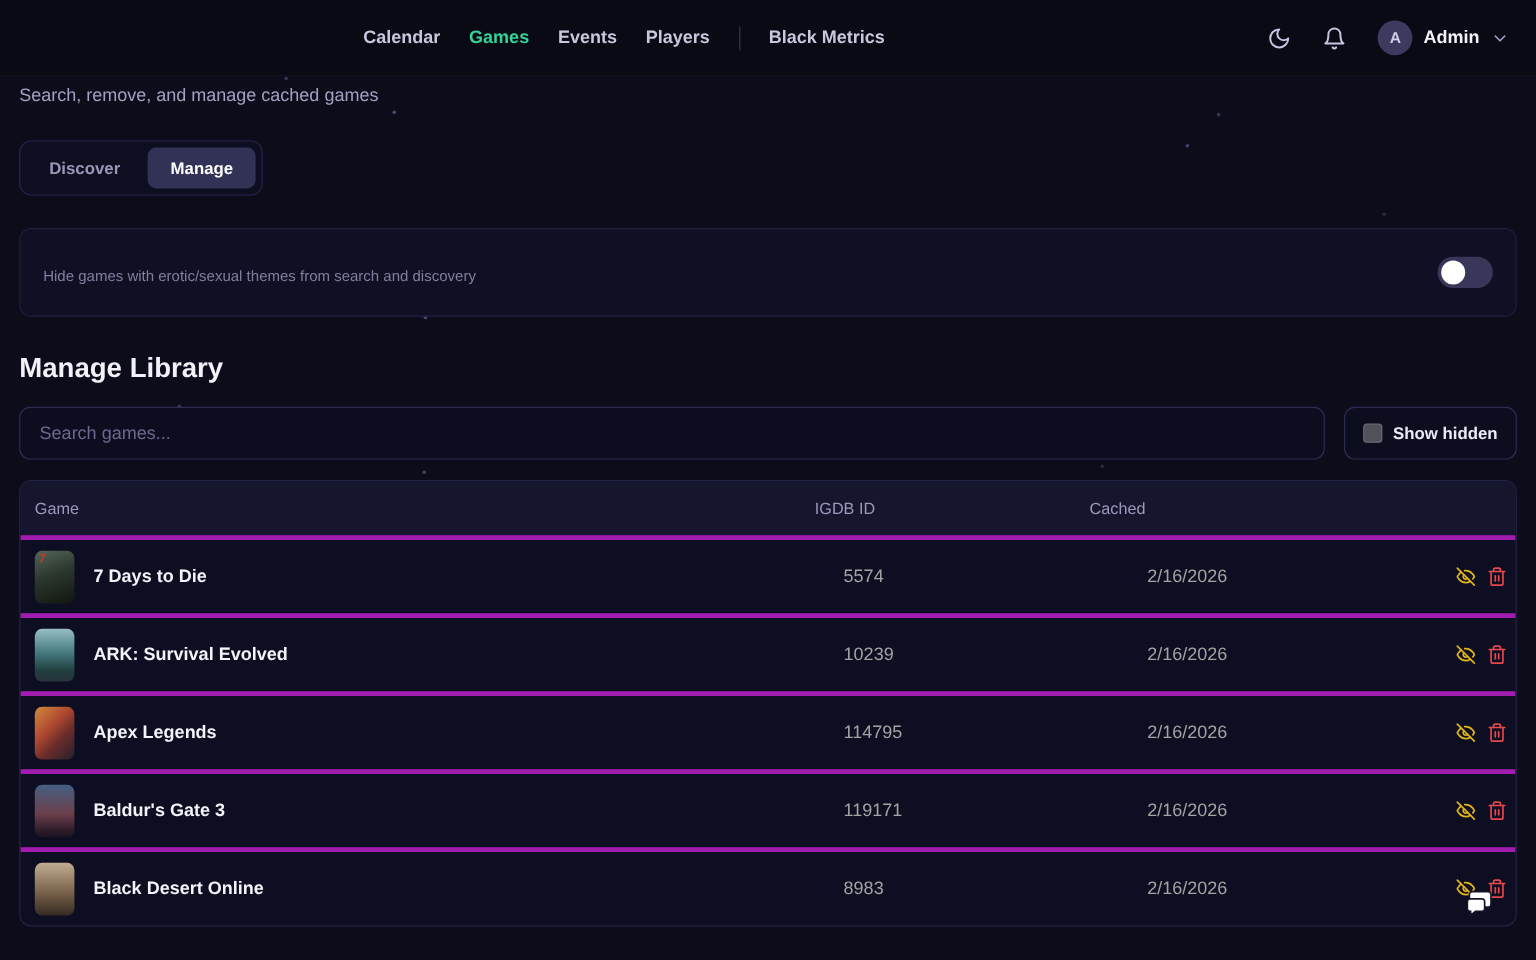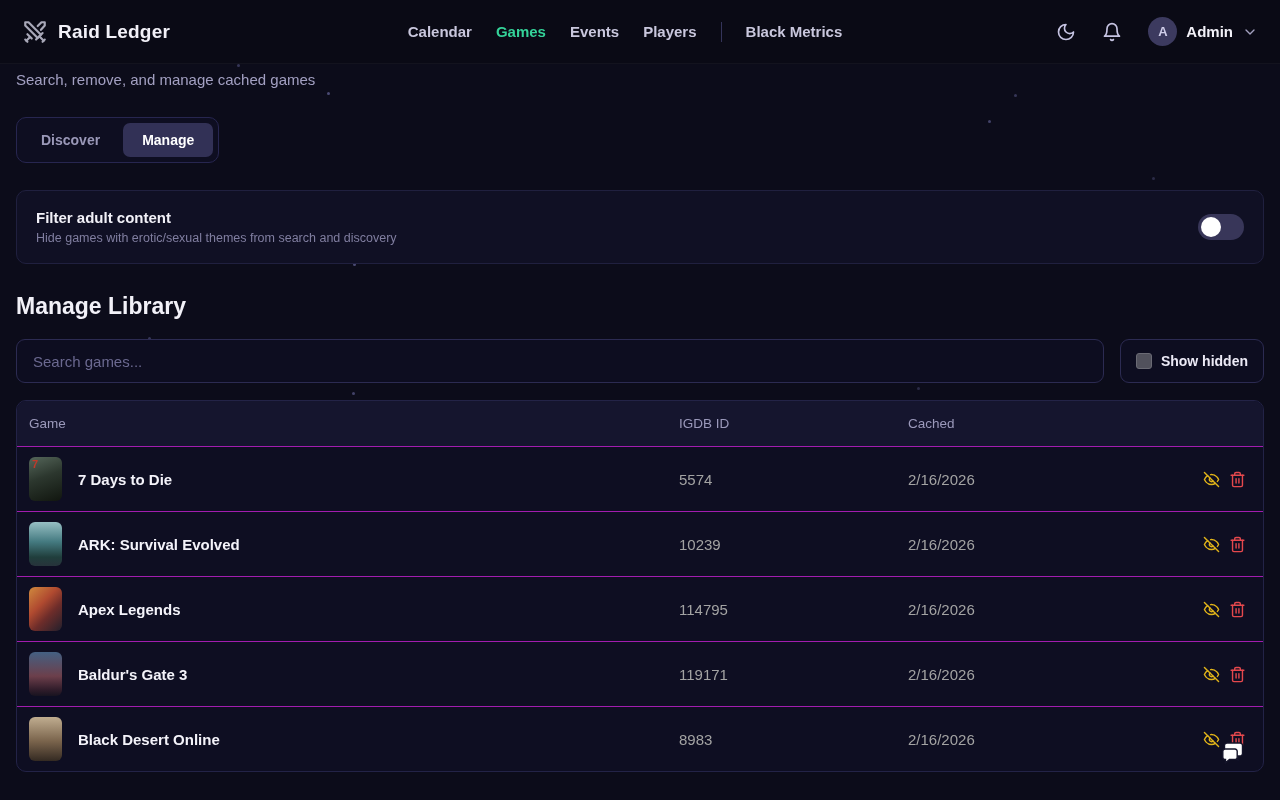"Raid Ledger" div.brand { html: <div> <svg> <polyline></polyline> <line></line> <line></line> <line></line> <polyline></polyline> <line></line> <line></line> <line></line> </svg> <span>Raid Ledger</span> </div> -> none }
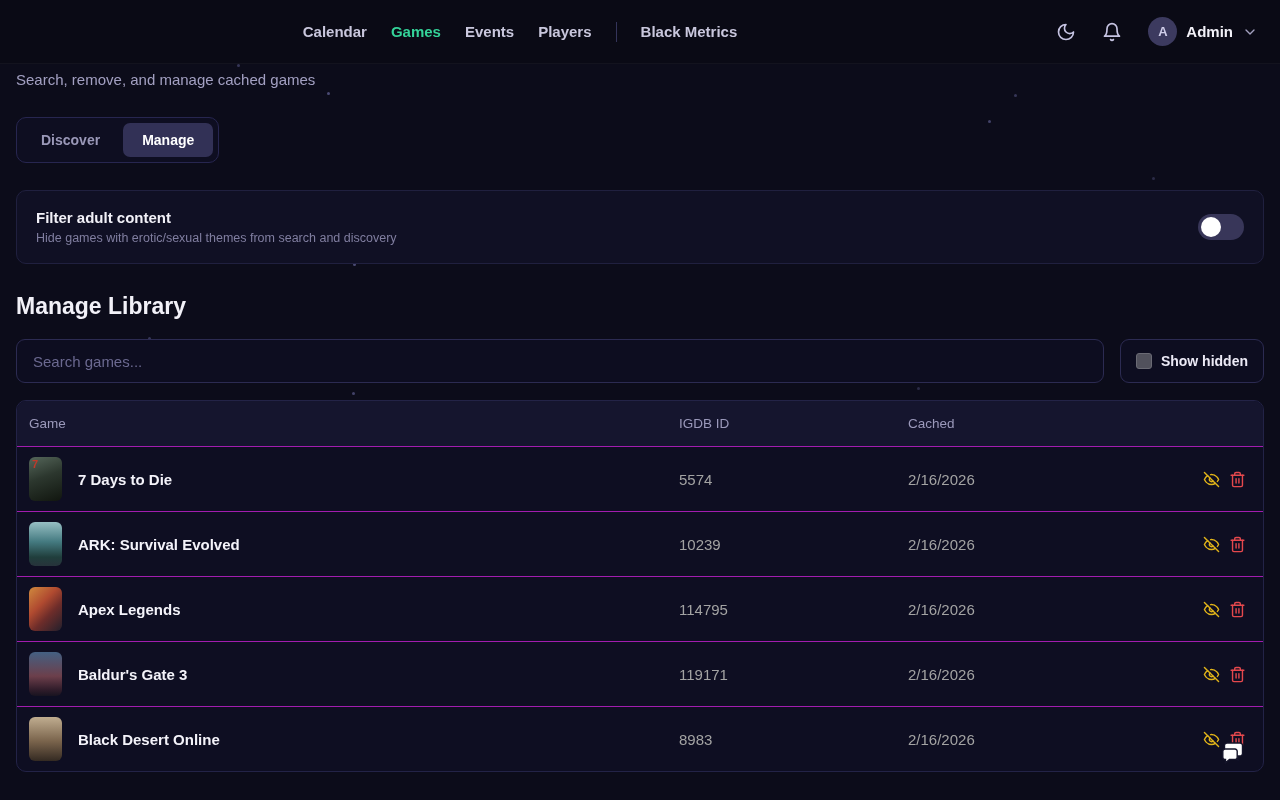"Filter adult content" div.filter-title { html: <div>Filter adult content</div> -> none }
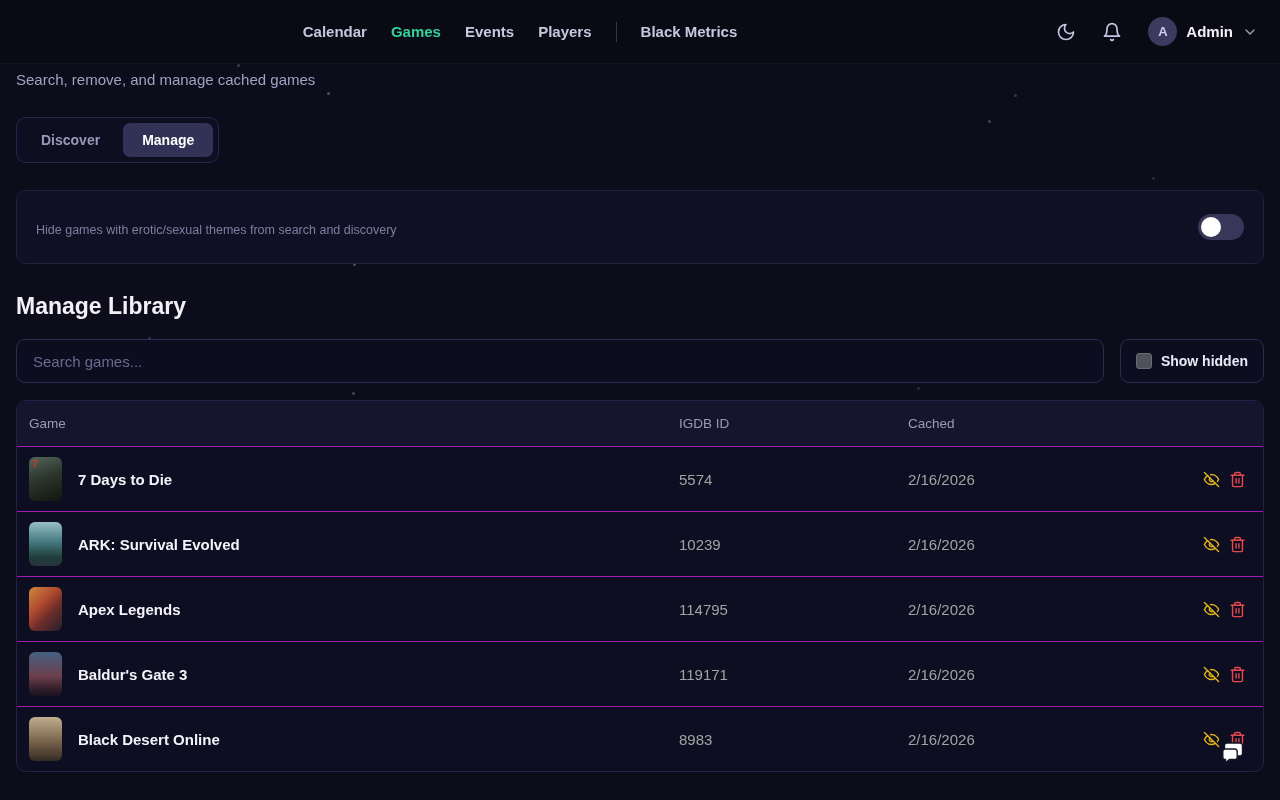"7 Days to Die" .t-row { border-top: 1px solid #a21caf -> 4px solid #a21caf; gap: none -> 24px }
